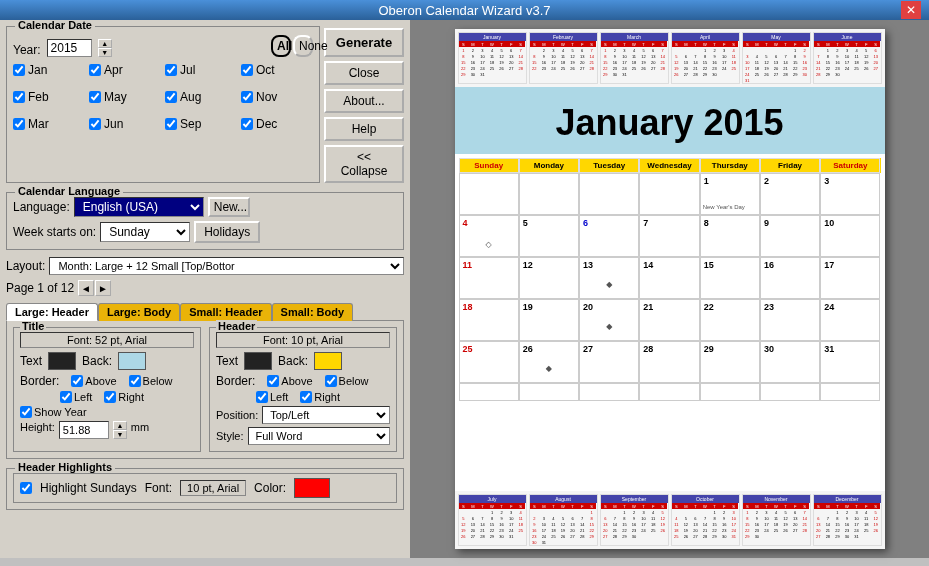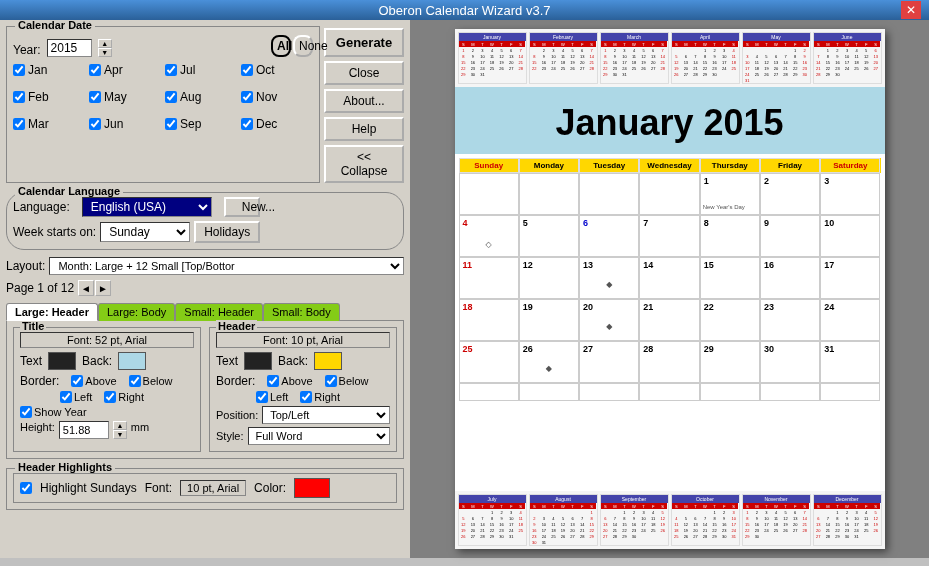"Calendar Language" .lang-box { border-radius: 18px -> none }
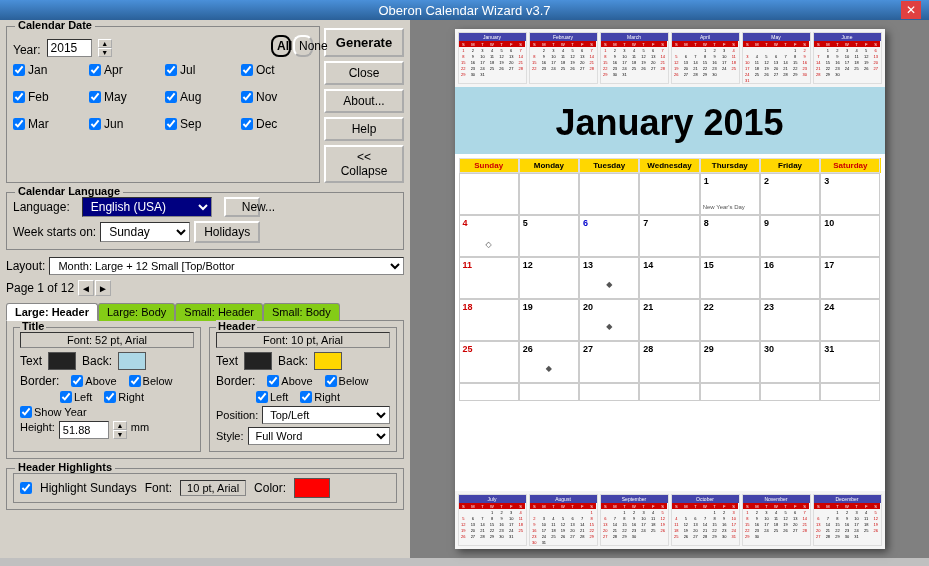"Language:" .lang-row { gap: 12px -> 4px }
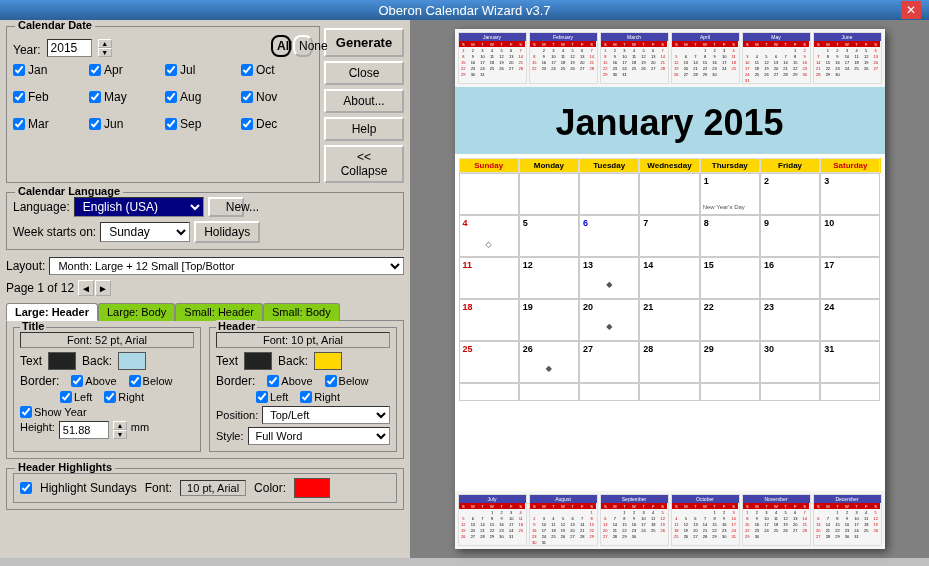"New..." button.btn { padding: 1px 16px -> 1px 4px; width: 27px -> 42px }
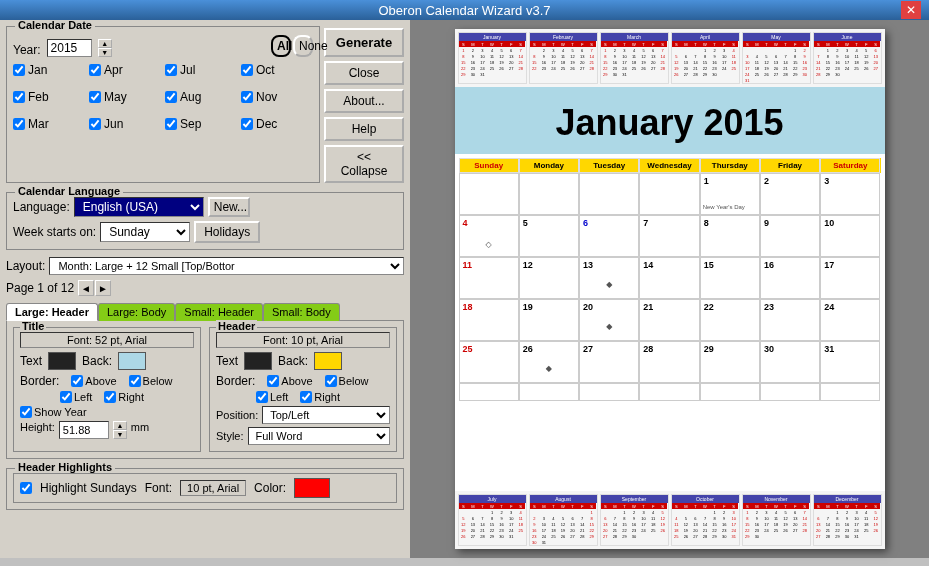"Large: Body" .tab { background: #84cc16 -> #eab308; font-weight: none -> bold }
